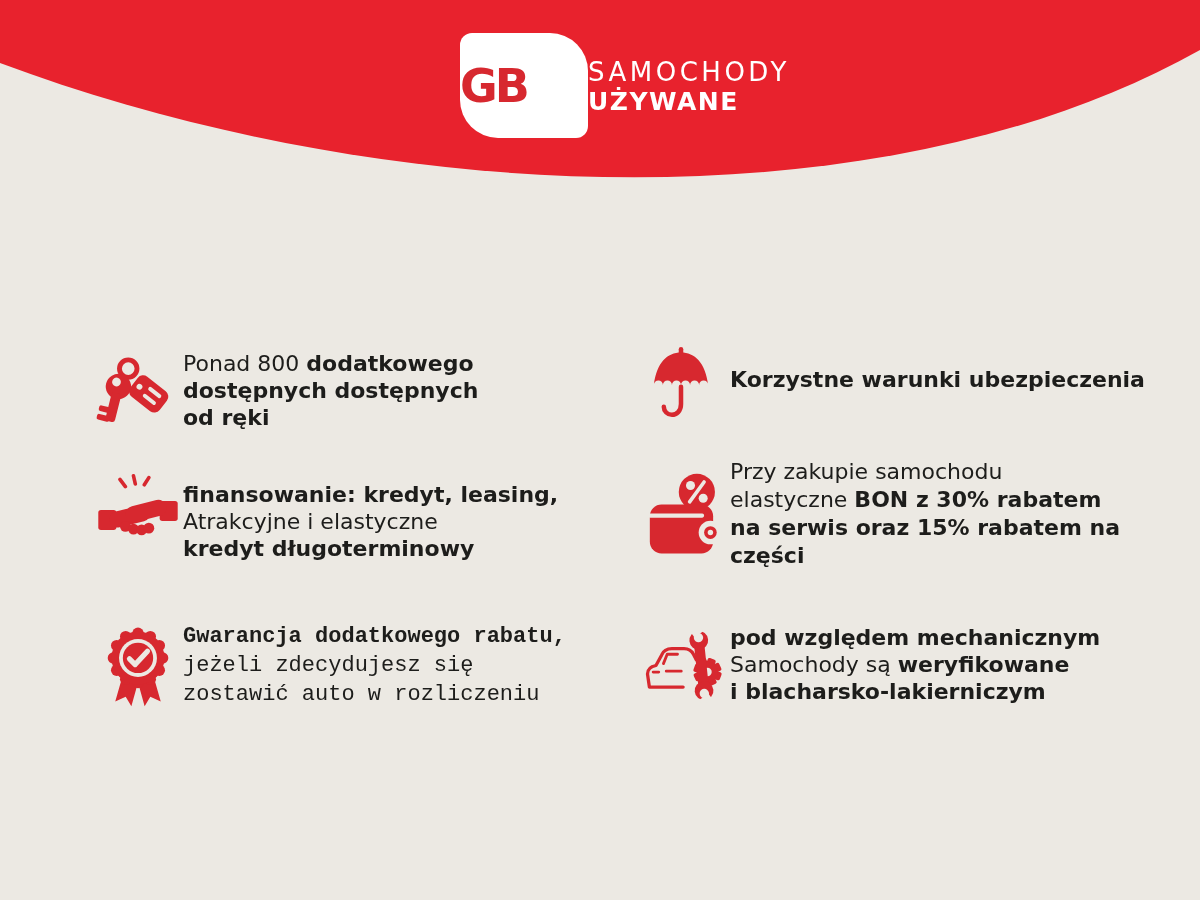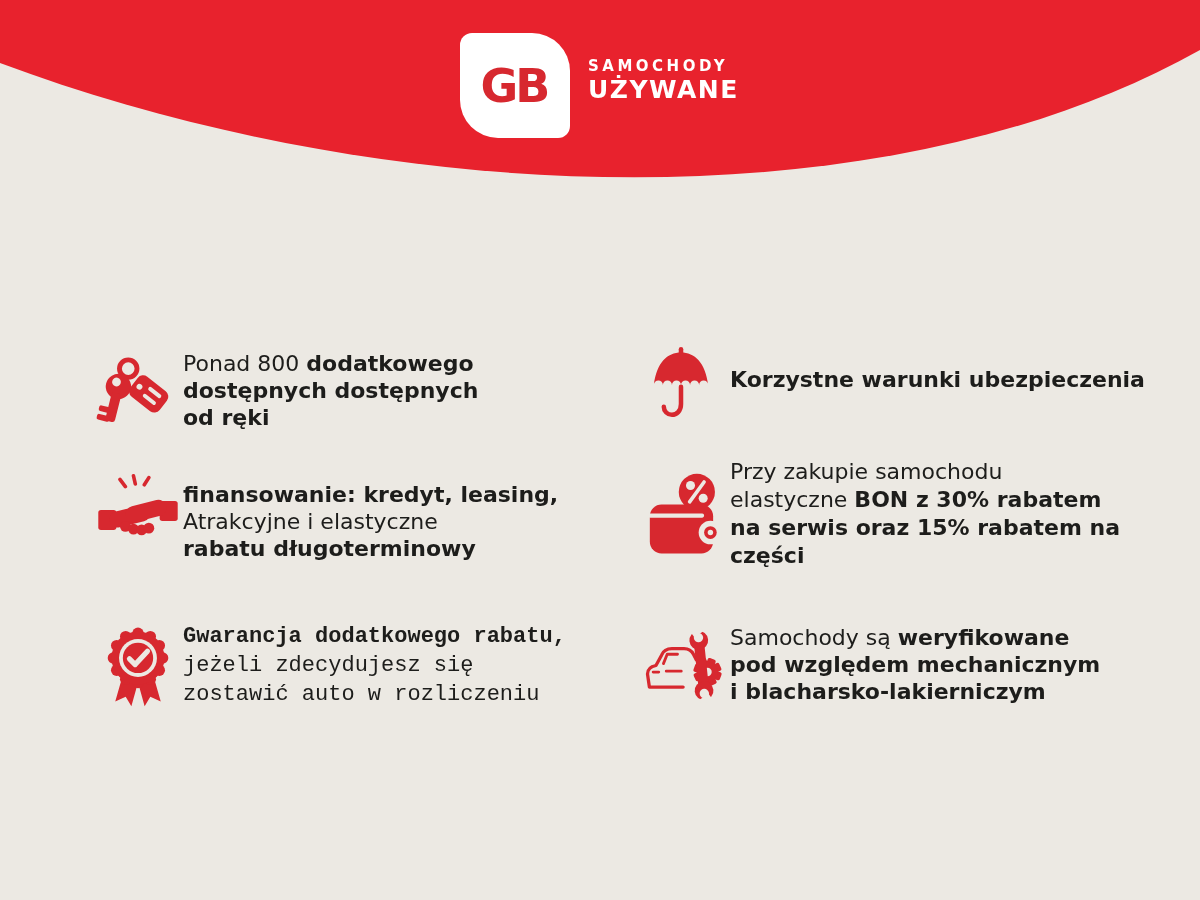"GB" .logo-card { justify-content: center -> flex-start; width: 110px -> 128px }
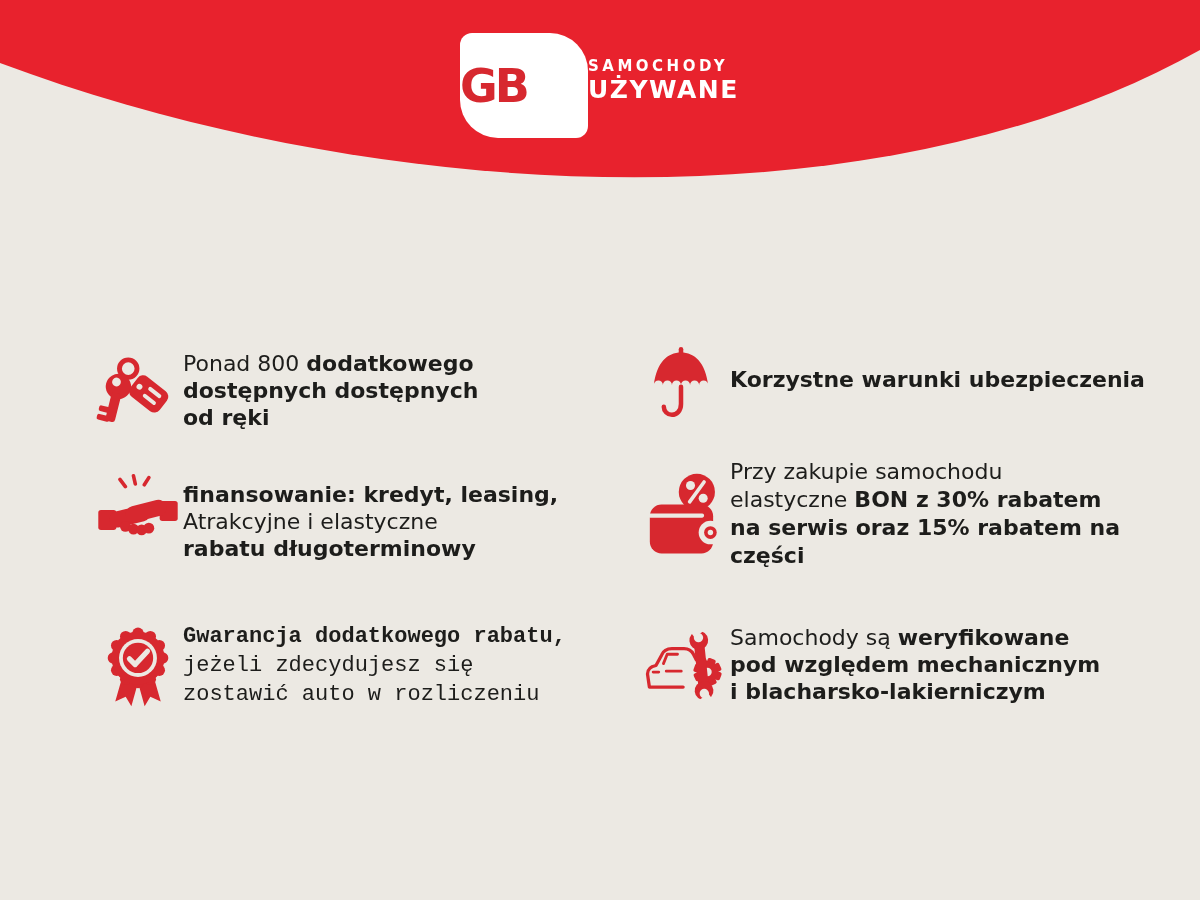"SAMOCHODY" .wm1 { font-size: 15px -> 26px; font-weight: 700 -> 400 }
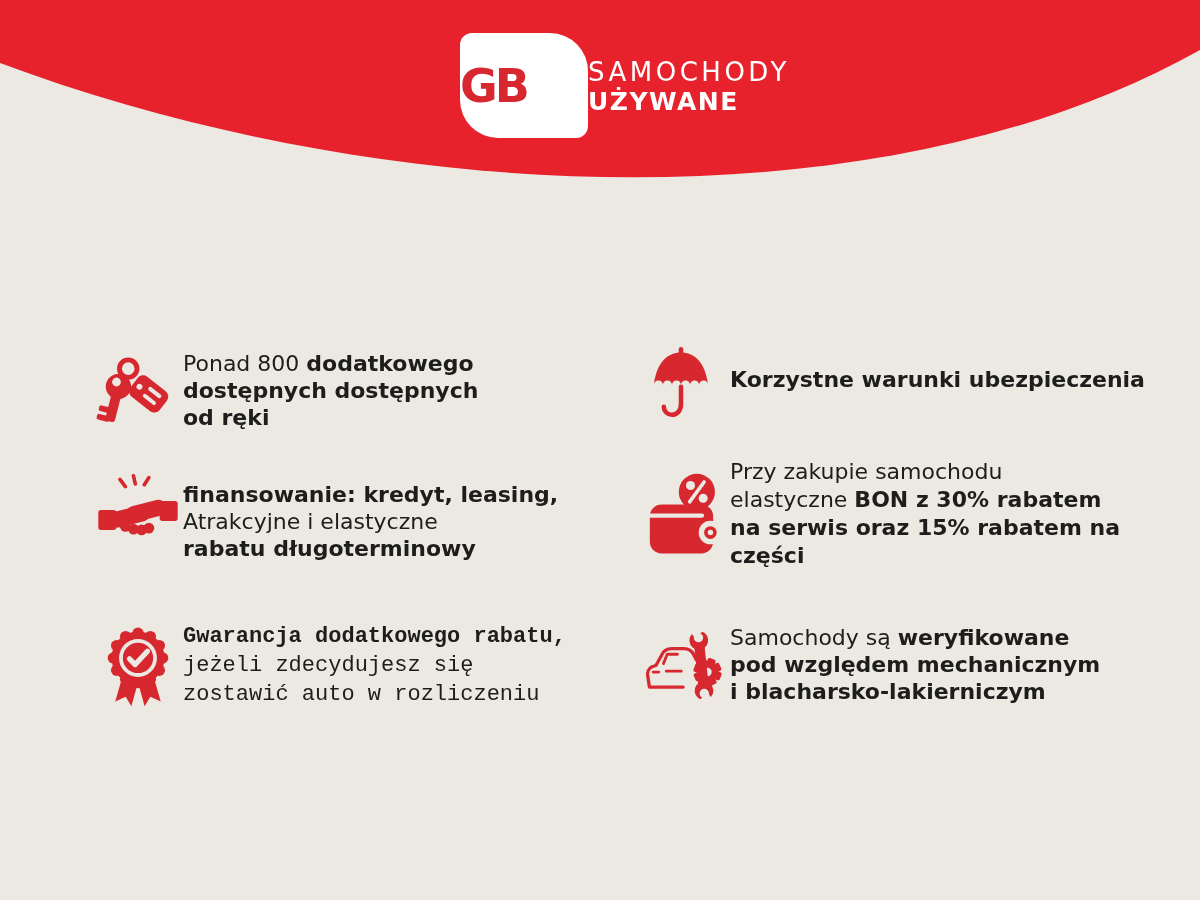"rabatu długoterminowy" span.b { text: rabatu -> kredyt }
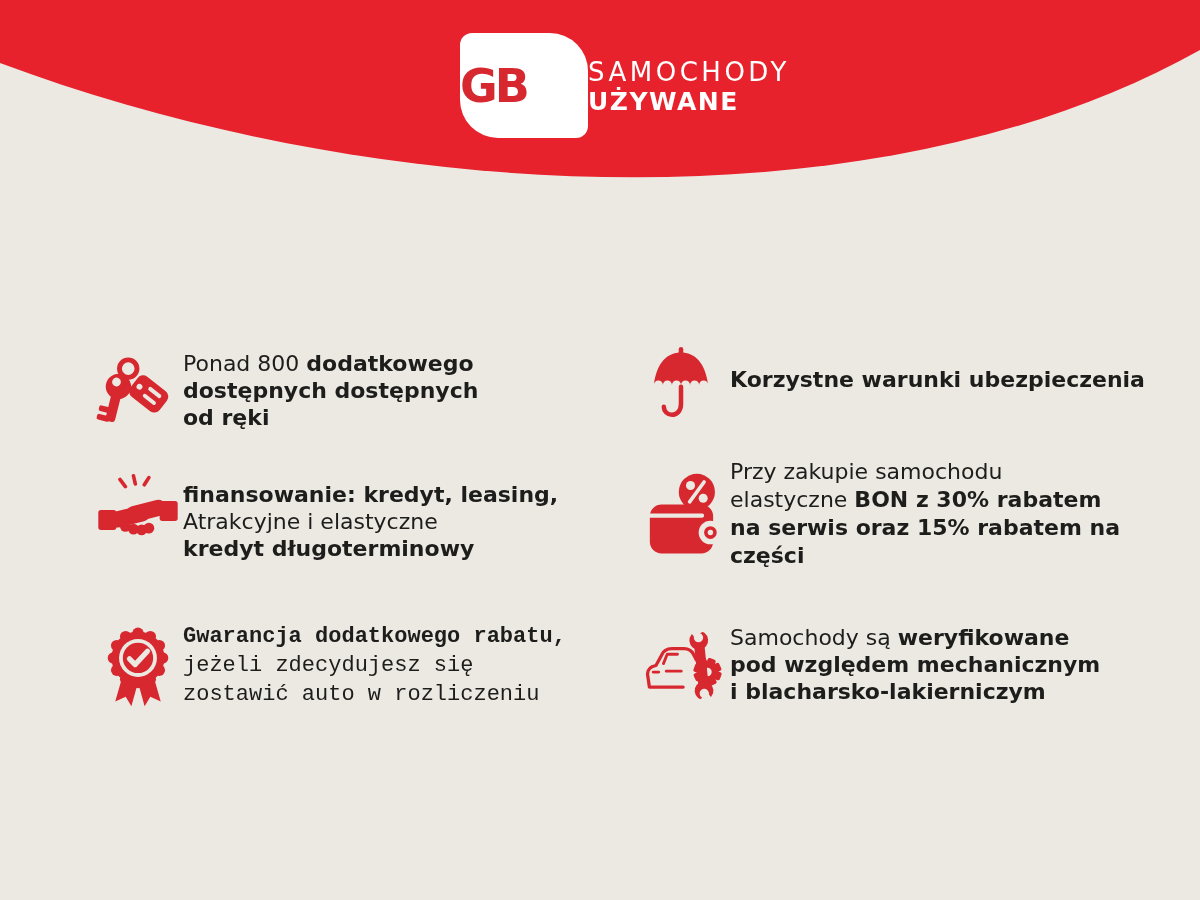"Samochody są weryfikowane" div { order: before "pod względem mechanicznym" -> after "pod względem mechanicznym" }
